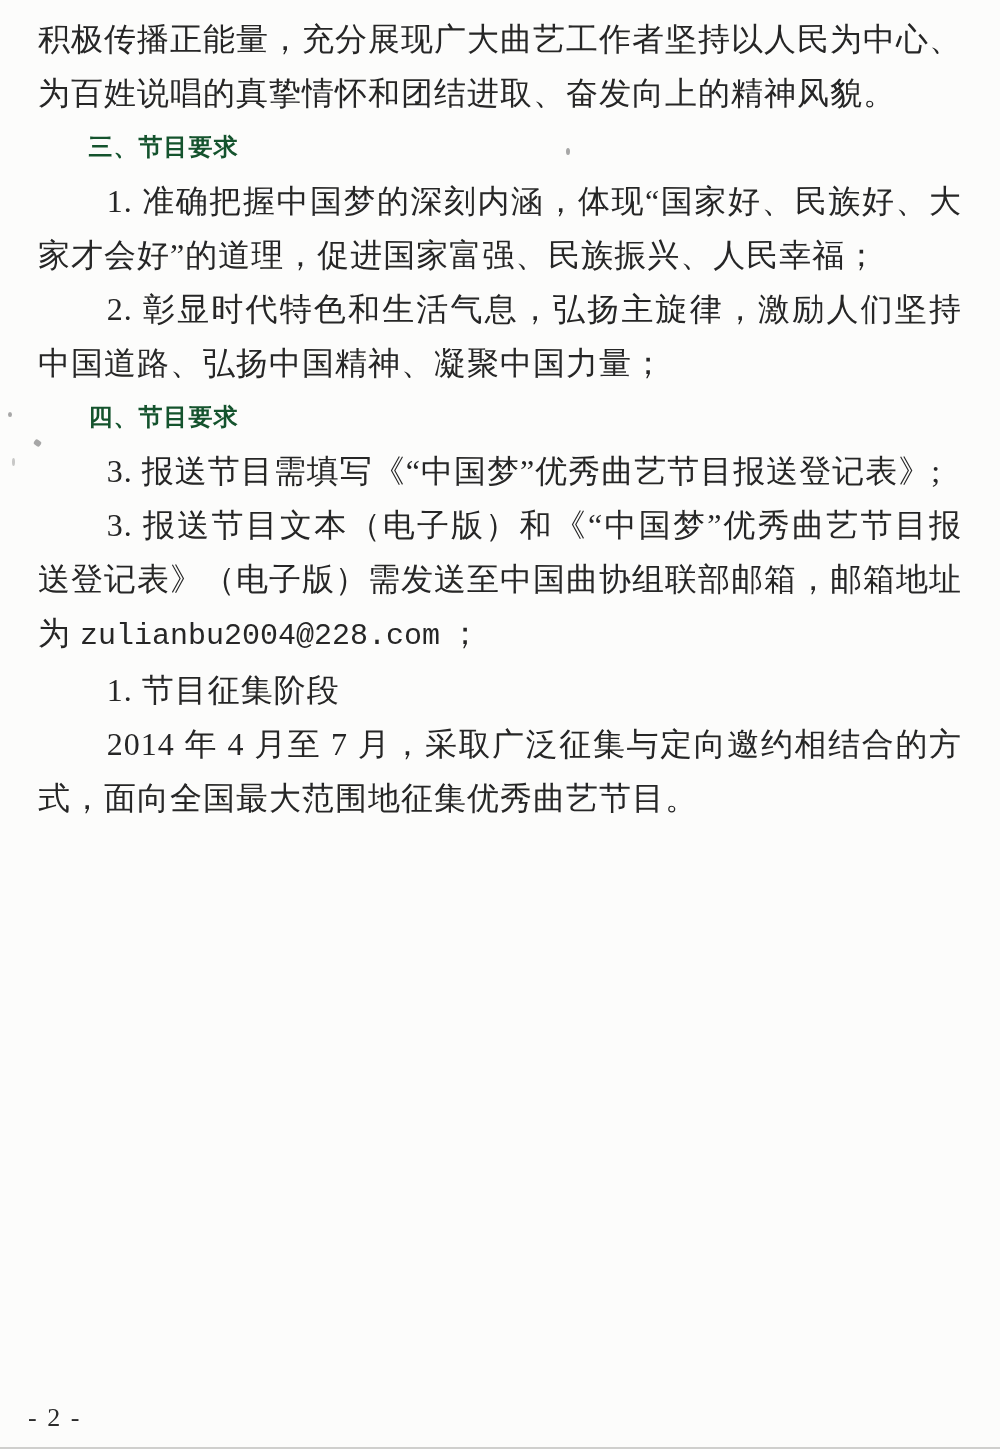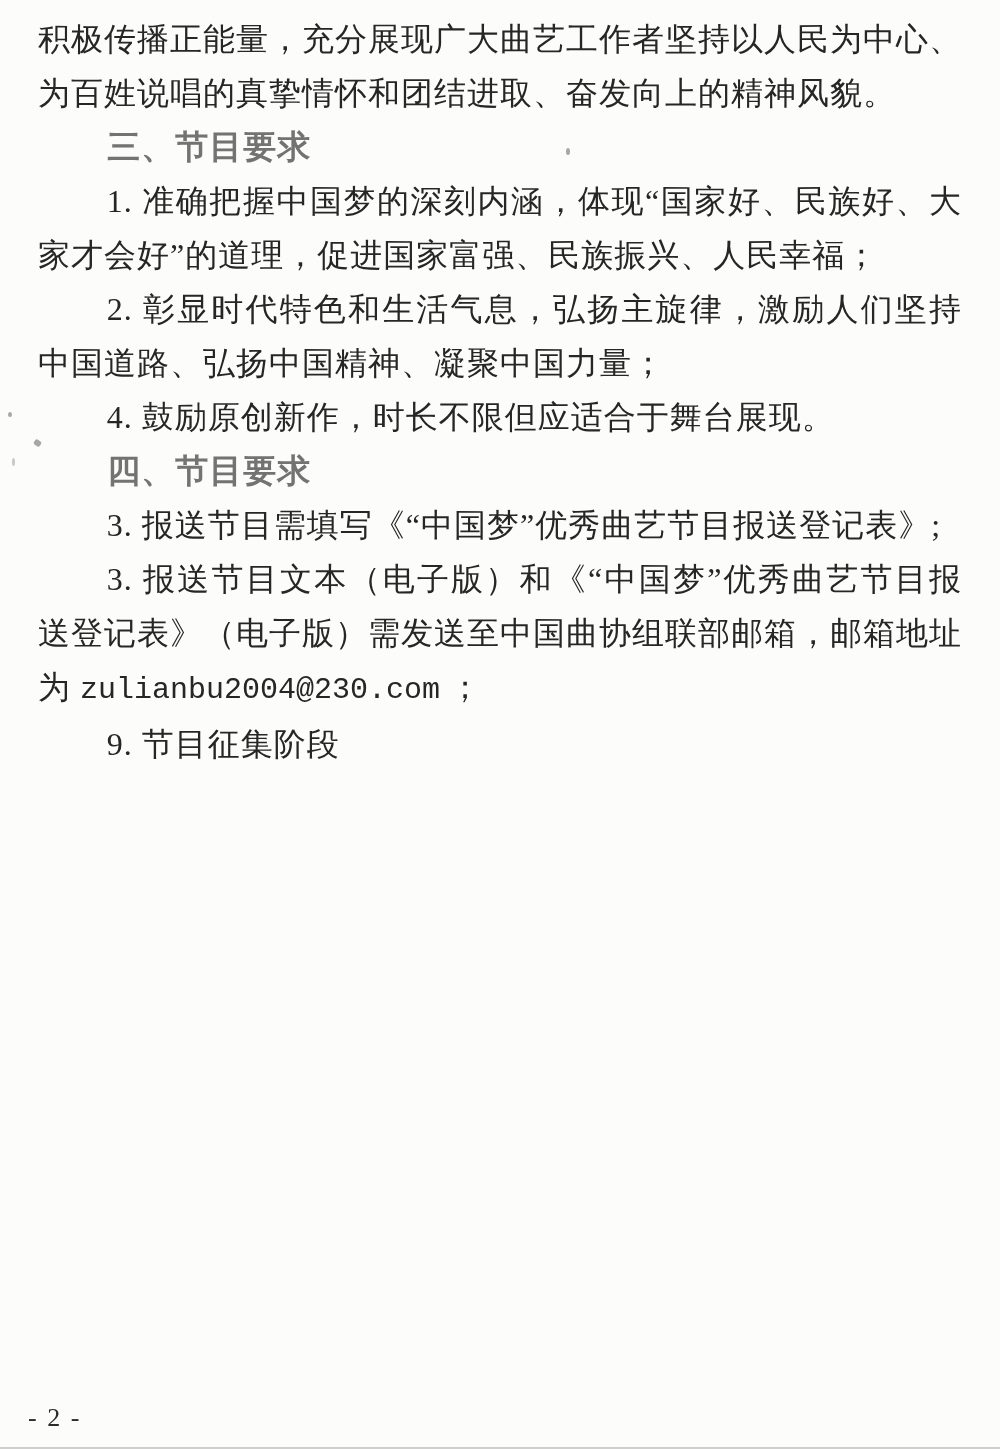"三、节目要求" .heading { color: #737373 -> #14532d; font-size: 33px -> 24px }
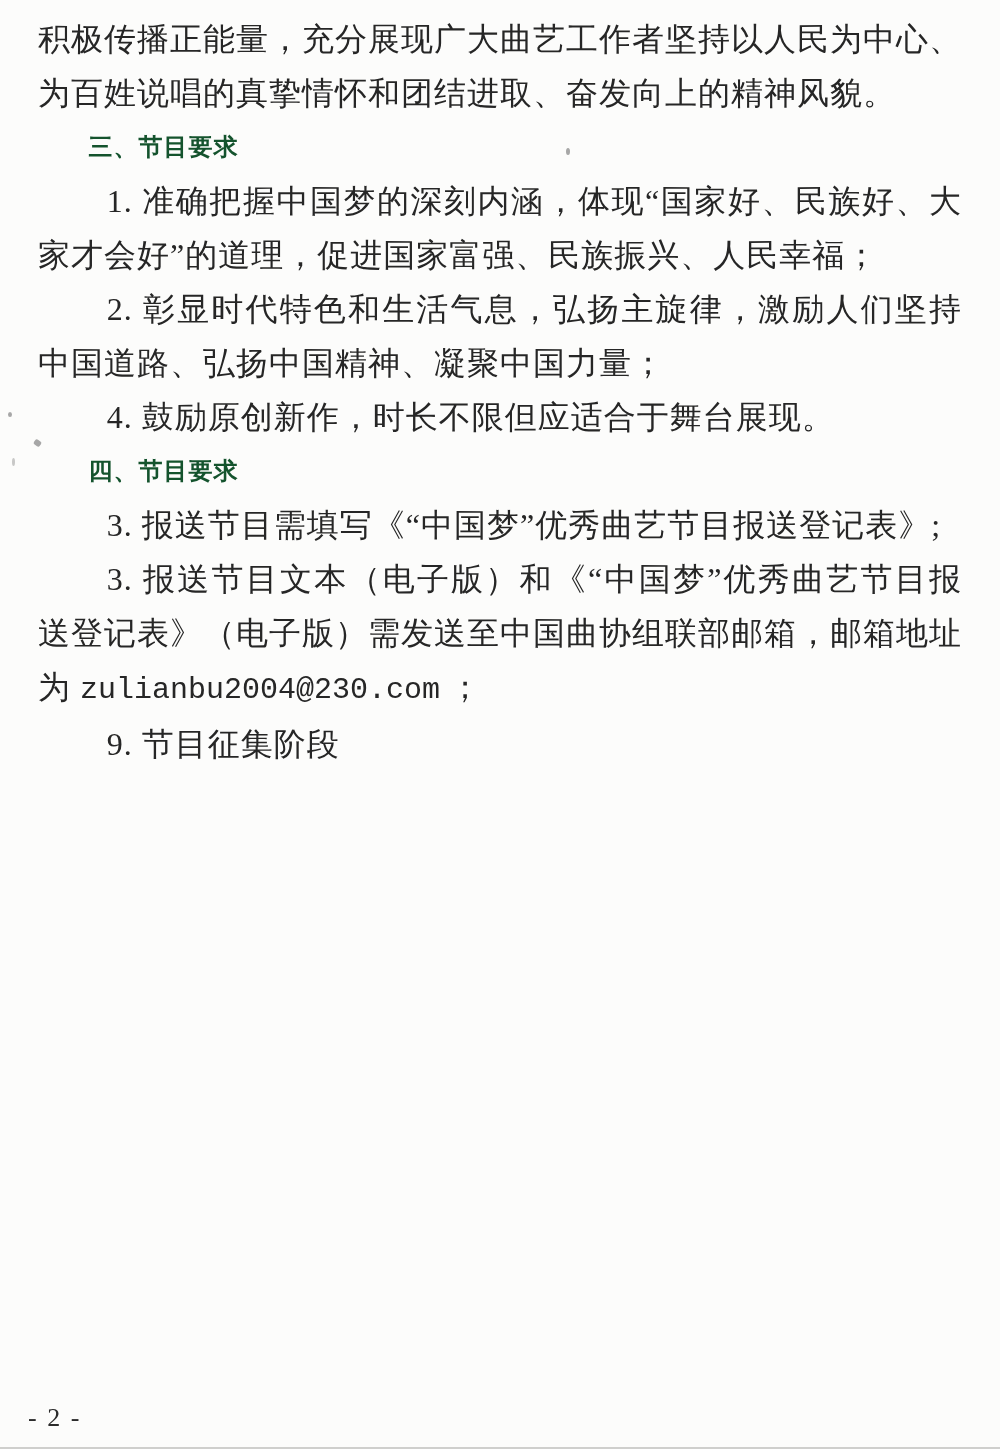"4. 鼓励原创新作，时长不限但应适合于舞台展现。" p.para { html: <p>4. 鼓励原创新作，时长不限但应适合于舞台展现。</p> -> none }
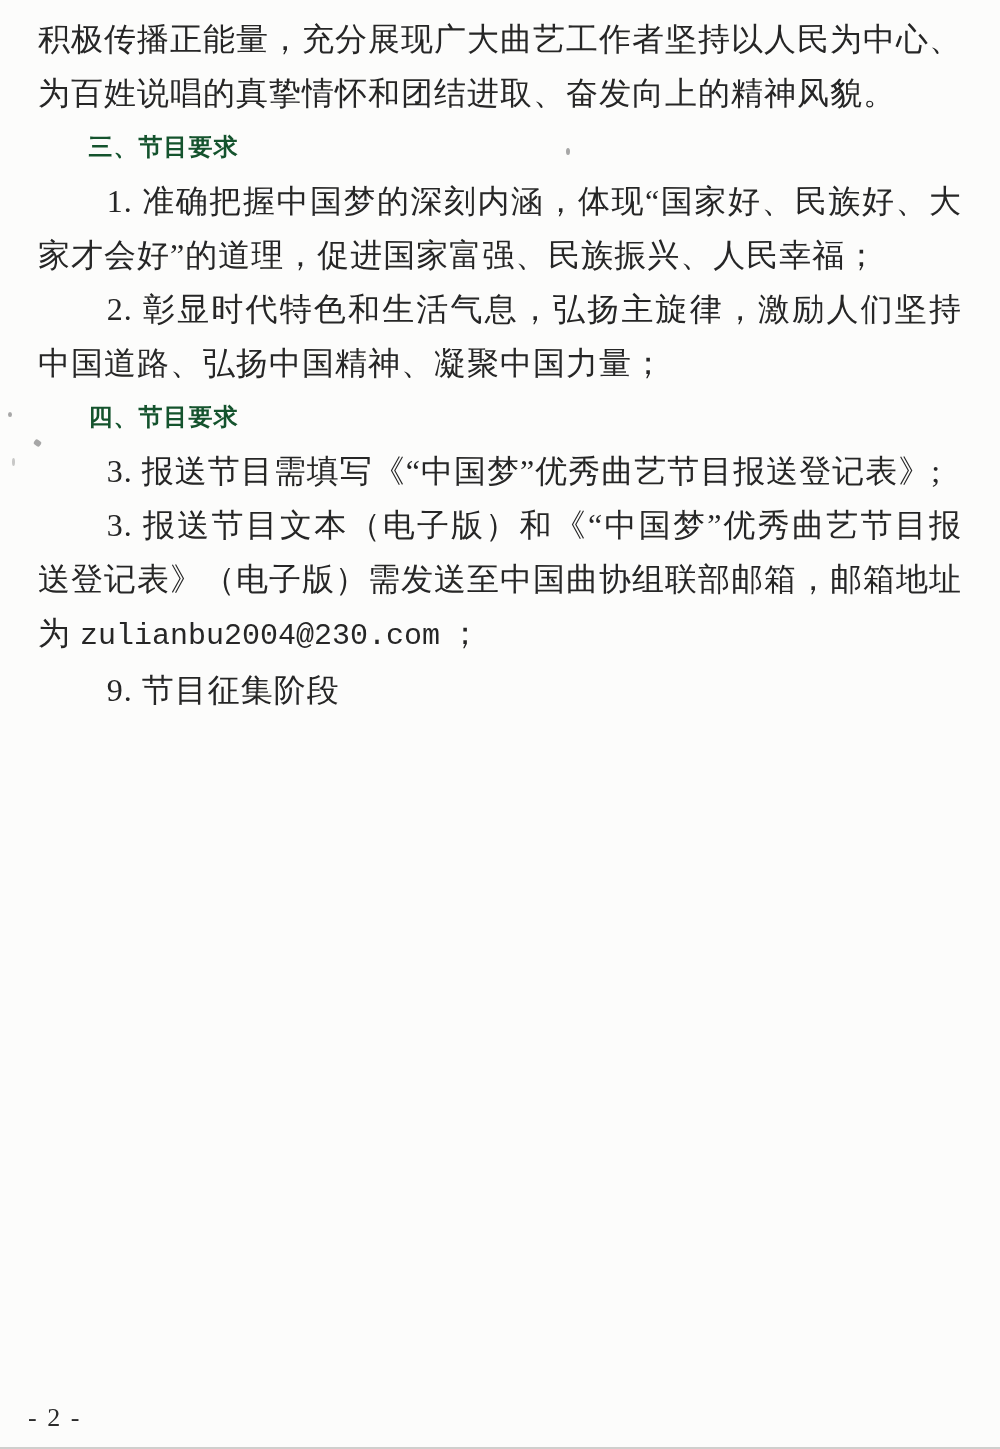"zulianbu2004@230.com" span.mono { text: zulianbu2004@230.com -> zulianbu2004@228.com }
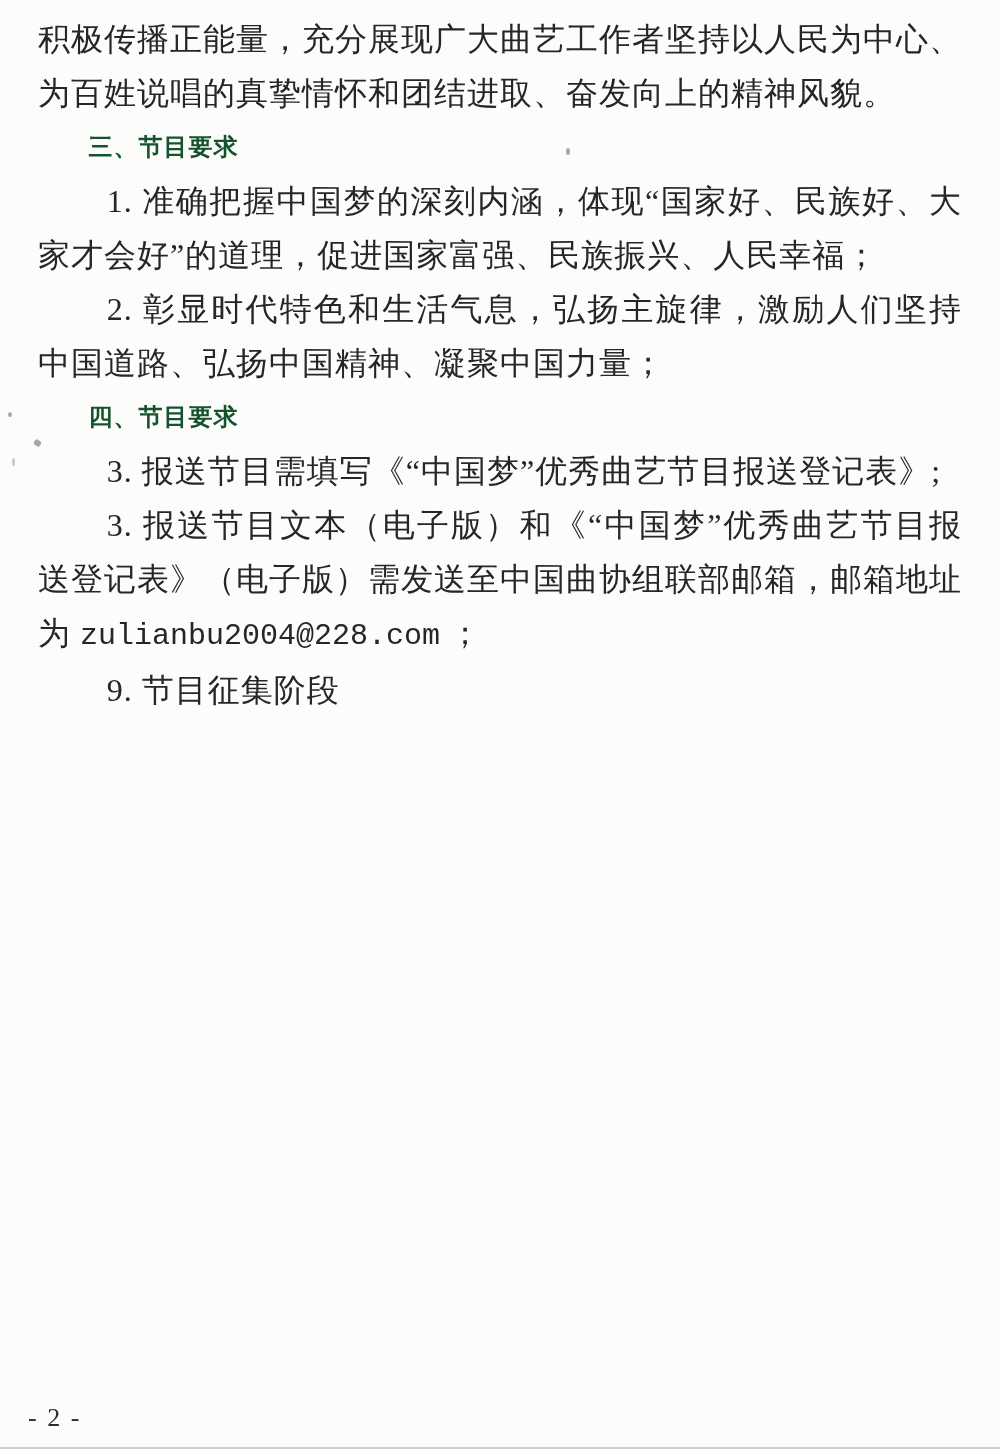"9. 节目征集阶段" p.para { text: 9 -> 1 }
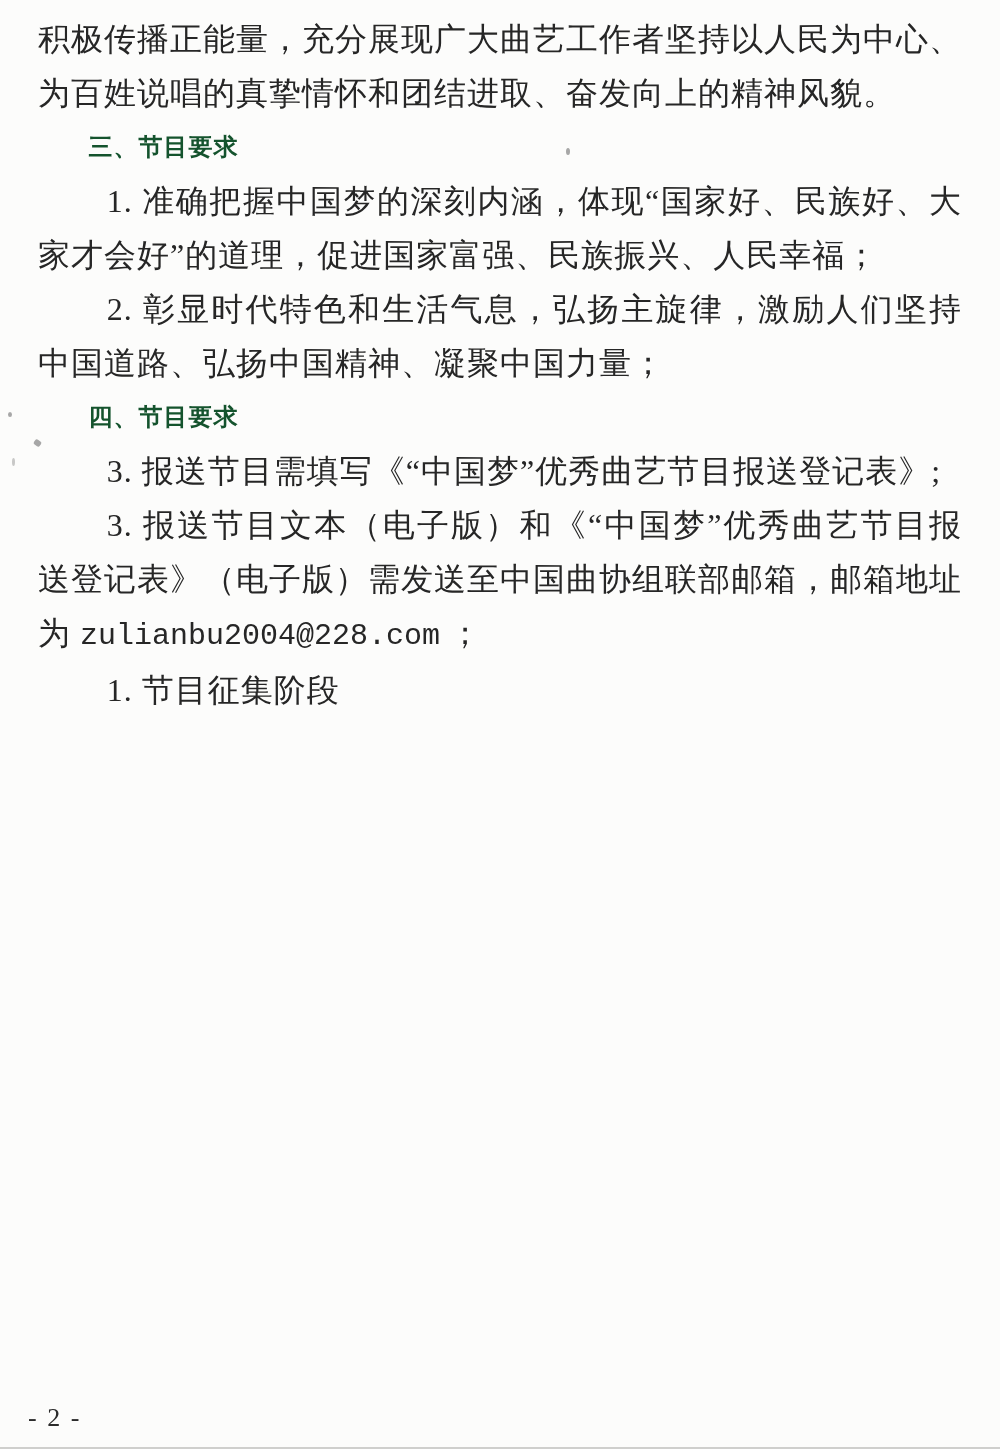"2014 年 4 月至 7" p.para { html: none -> <p>2014 年 4 月至 7 月，采取广泛征集与定向邀约相结合的方式，面向全国最大范围地征集优秀曲艺节目。</p> }
